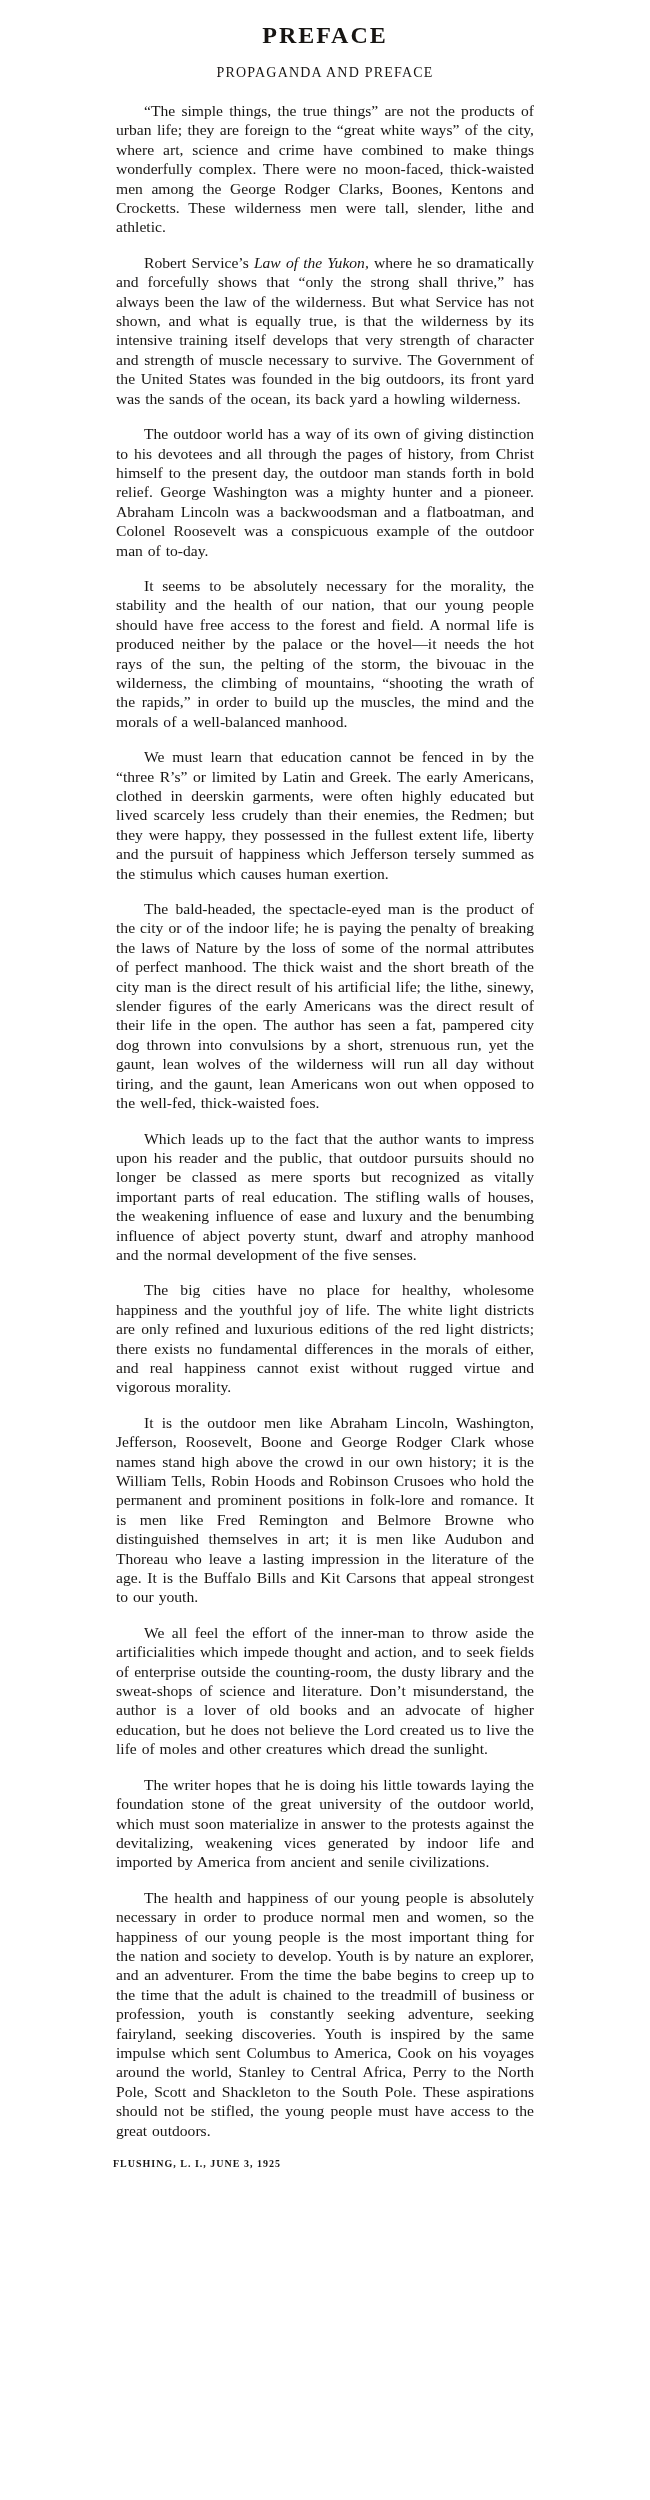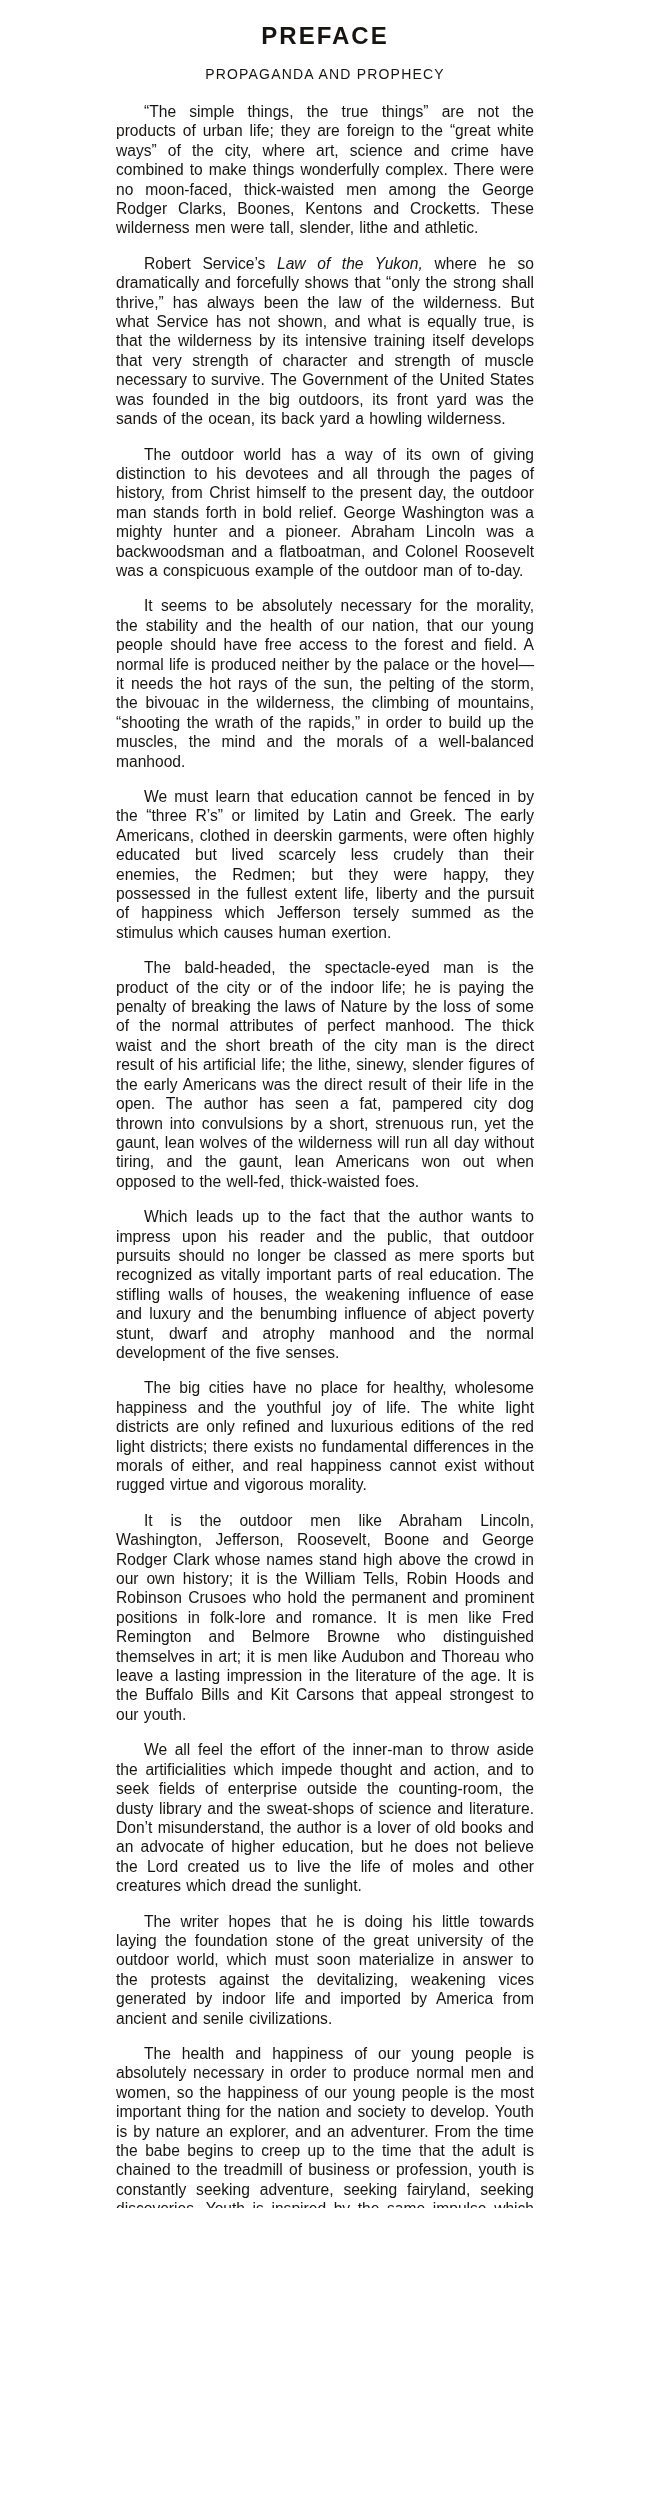"PREFACE" .page { font-family: Liberation Sans, sans-serif -> Liberation Serif, serif }
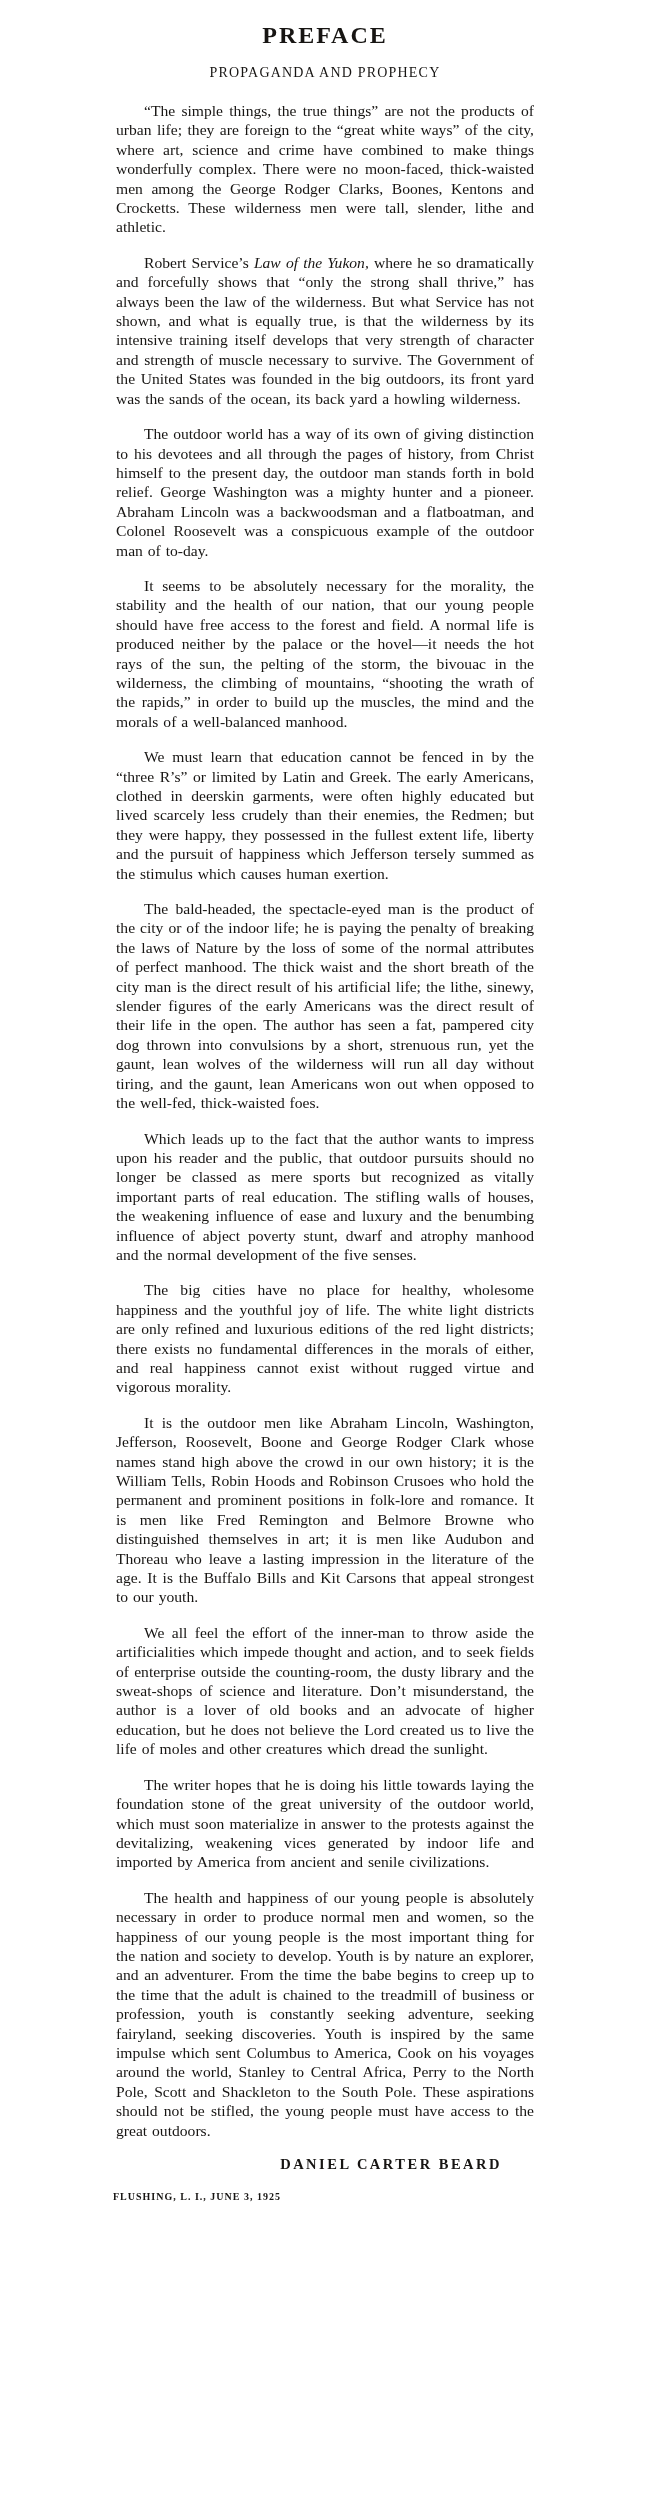"PROPAGANDA AND PROPHECY" h2.page-subtitle { text: PROPHECY -> PREFACE }
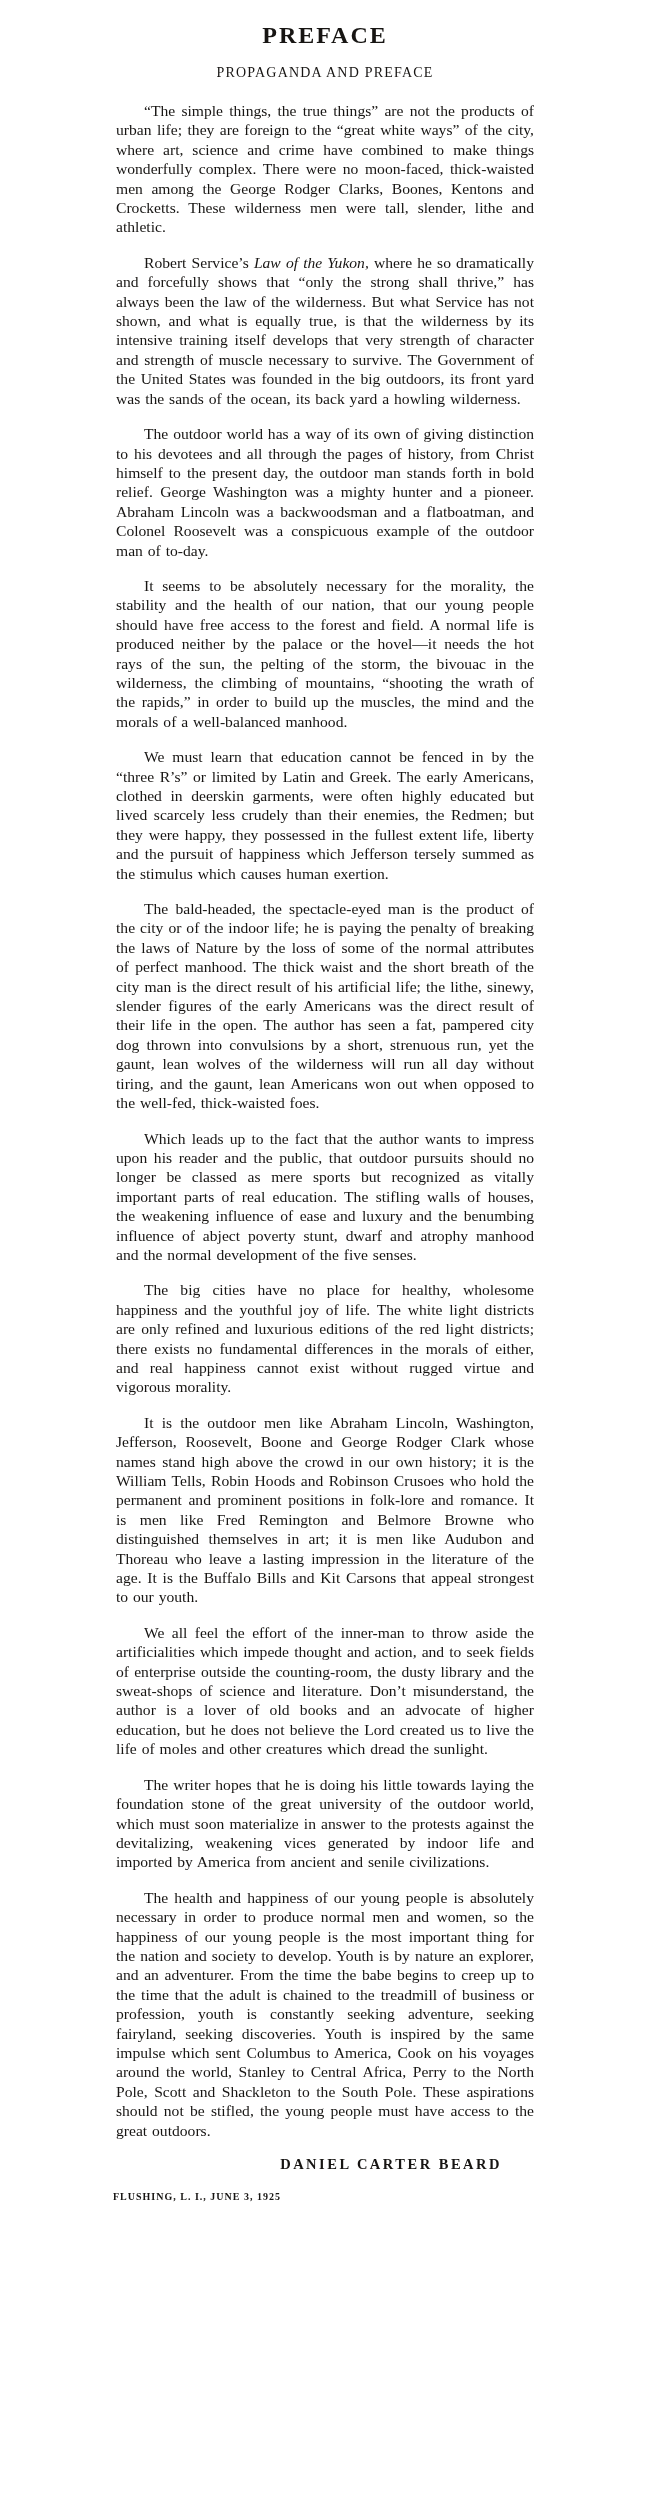"DANIEL CARTER BEARD" div.signature { html: <div>DANIEL CARTER BEARD</div> -> none }
